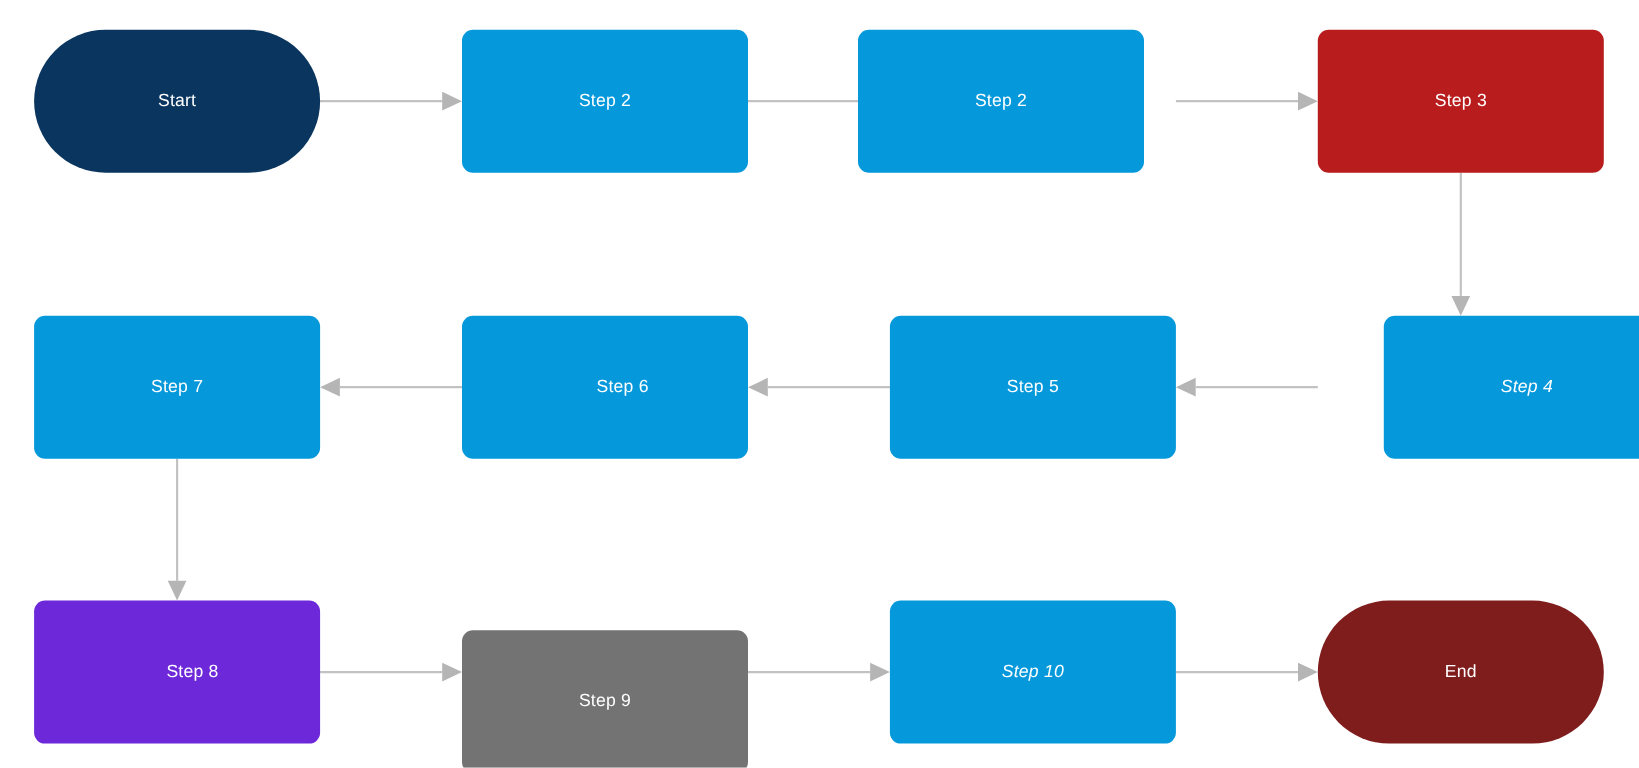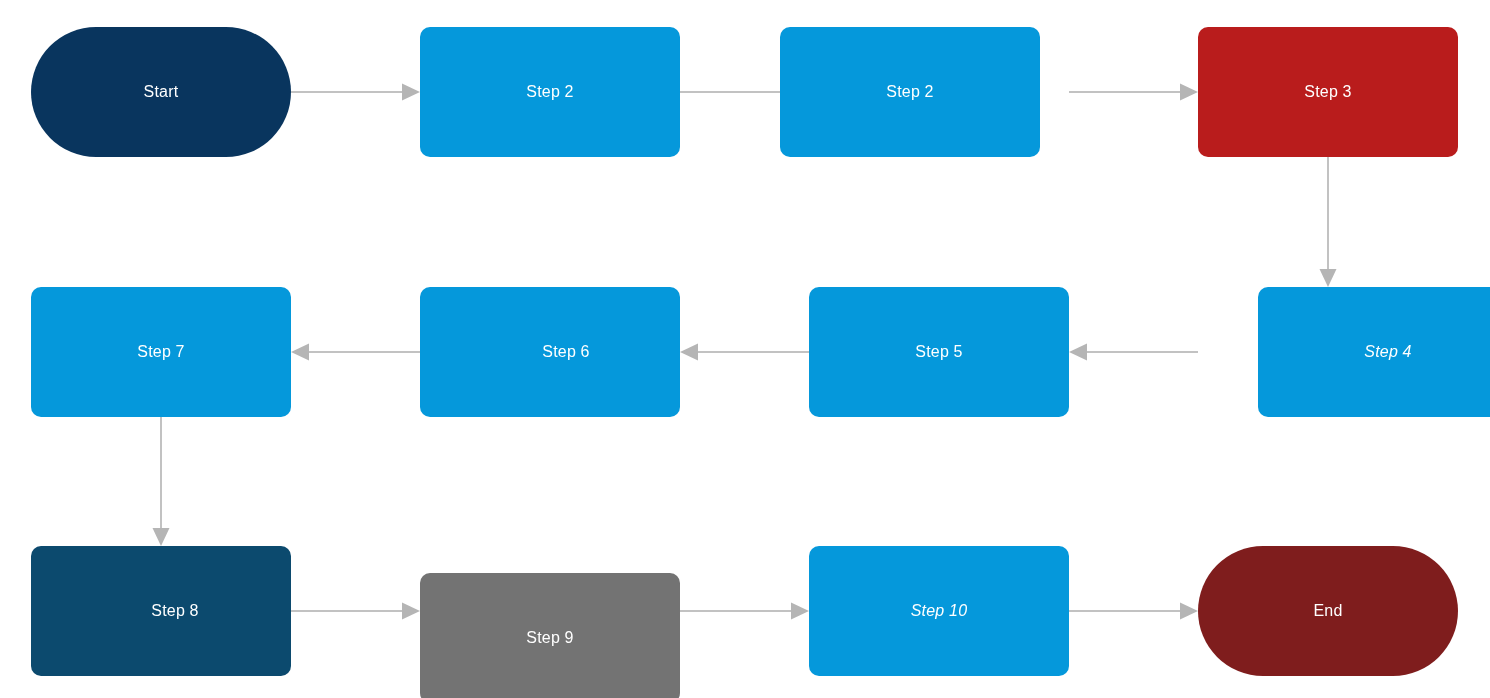"Step 8" div.node { background: #0c4a6e -> #6d28d9 }
